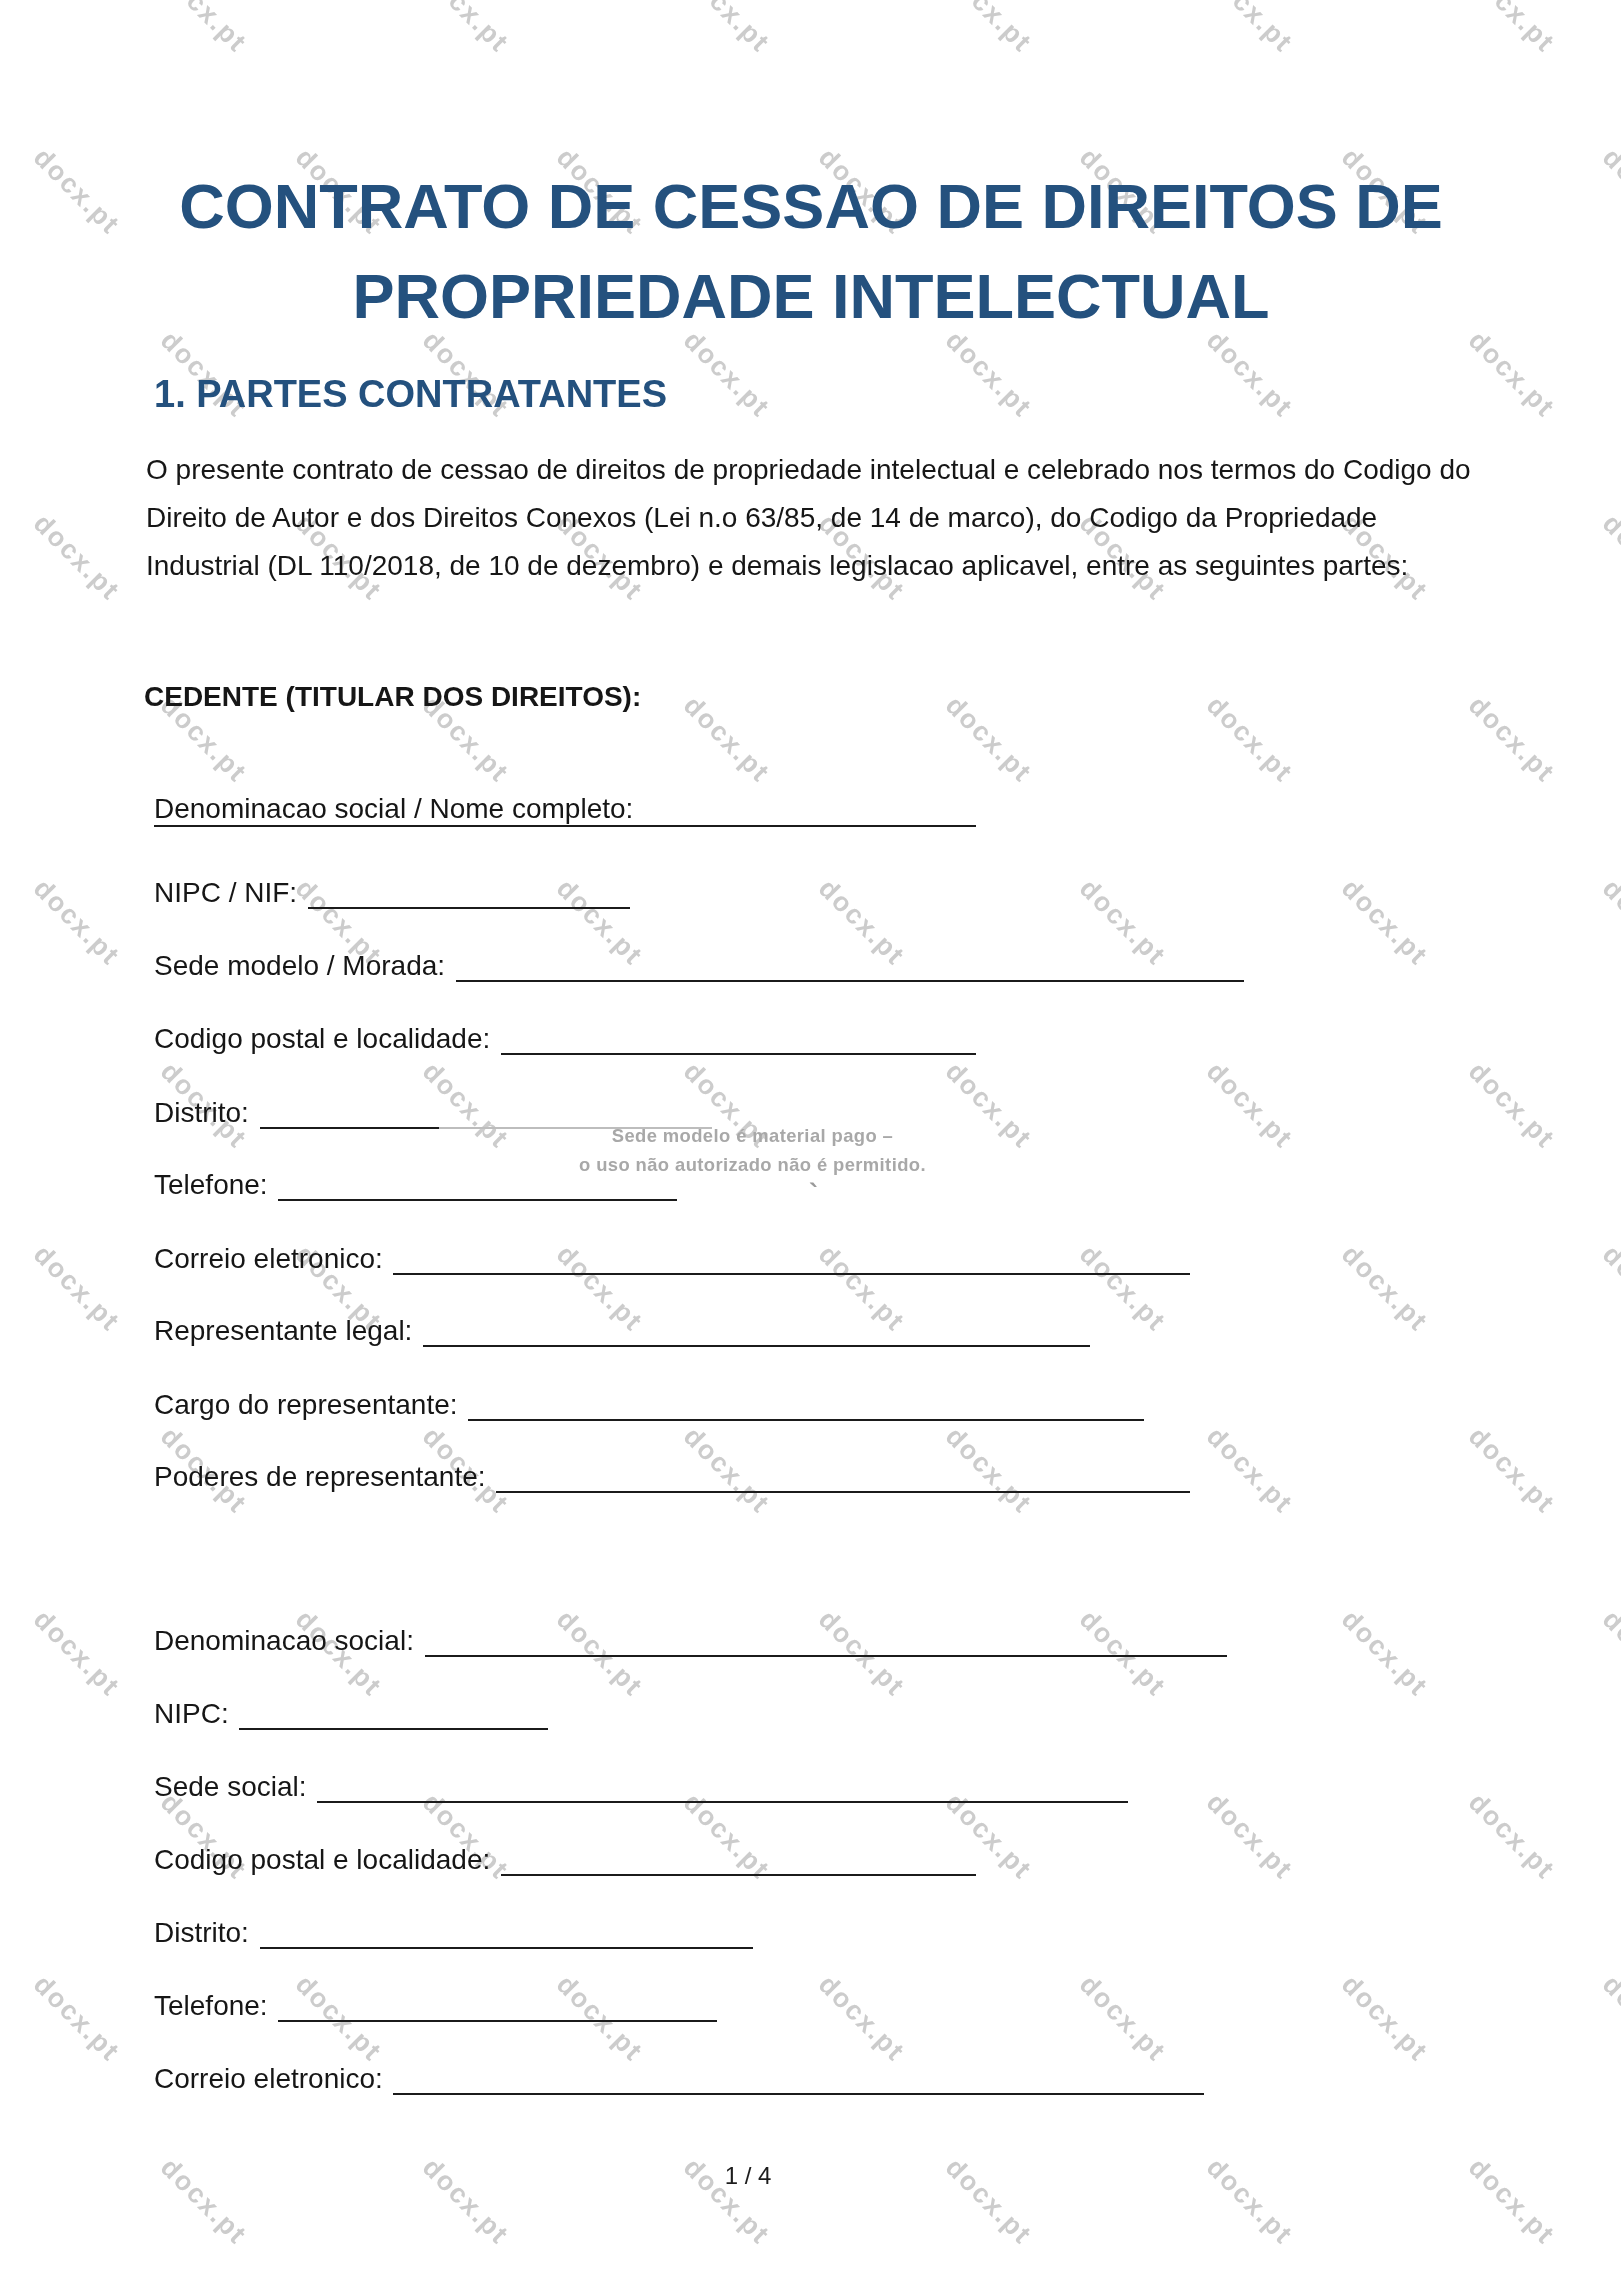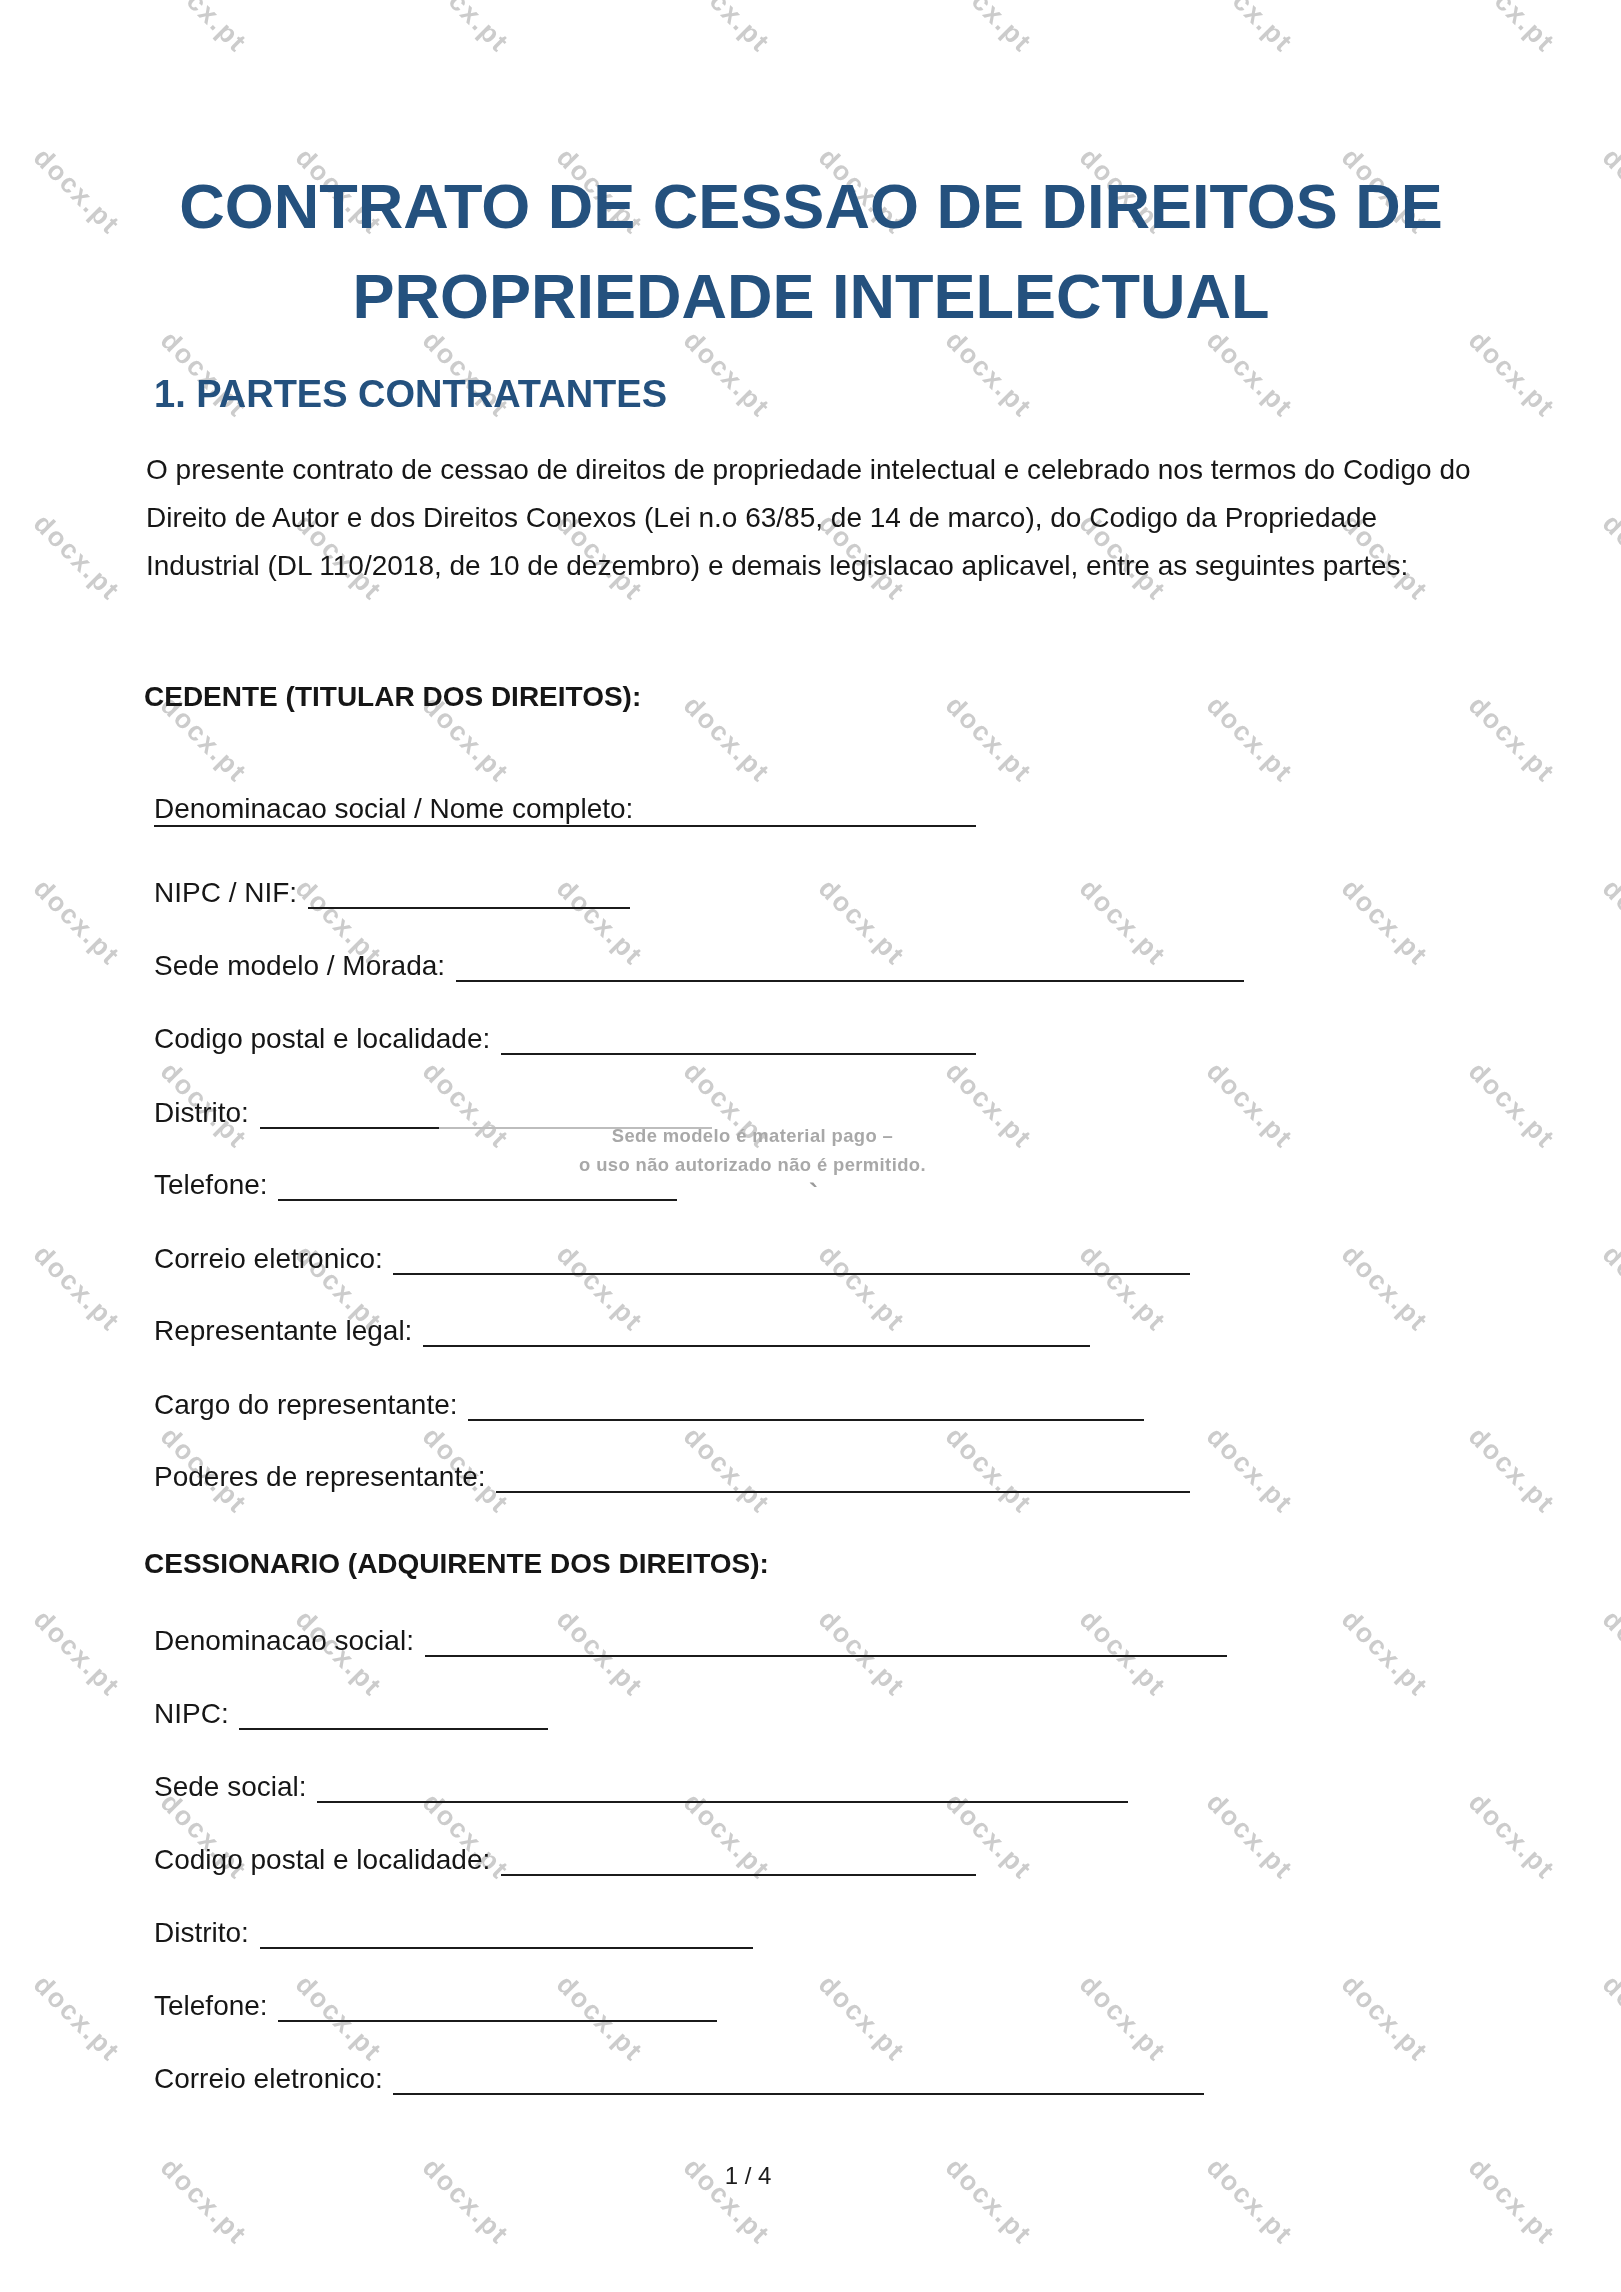"CESSIONARIO (ADQUIRENTE DOS DIREITOS):" div.party-heading { html: <div>CESSIONARIO (ADQUIRENTE DOS DIREITOS):</div> -> none }
